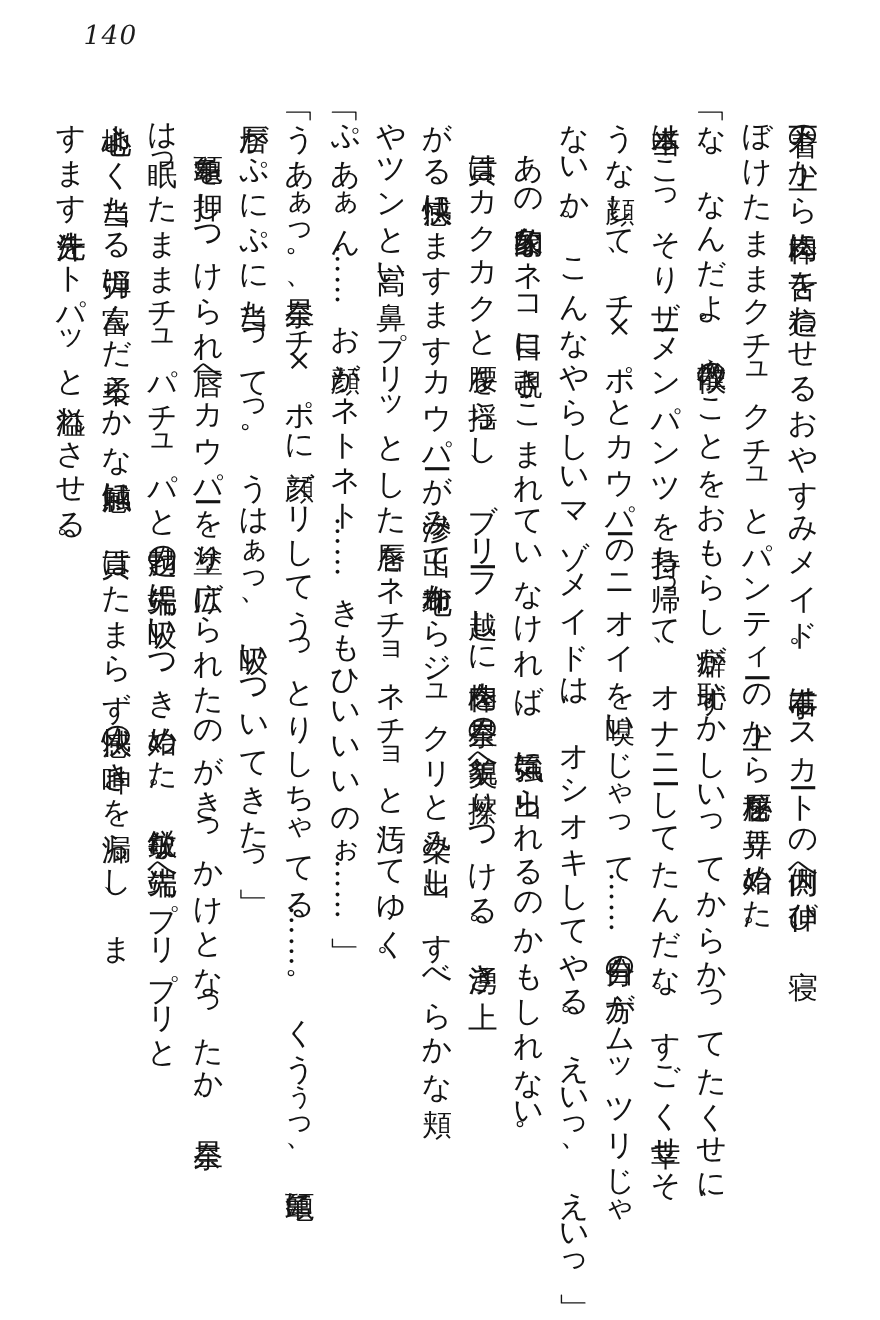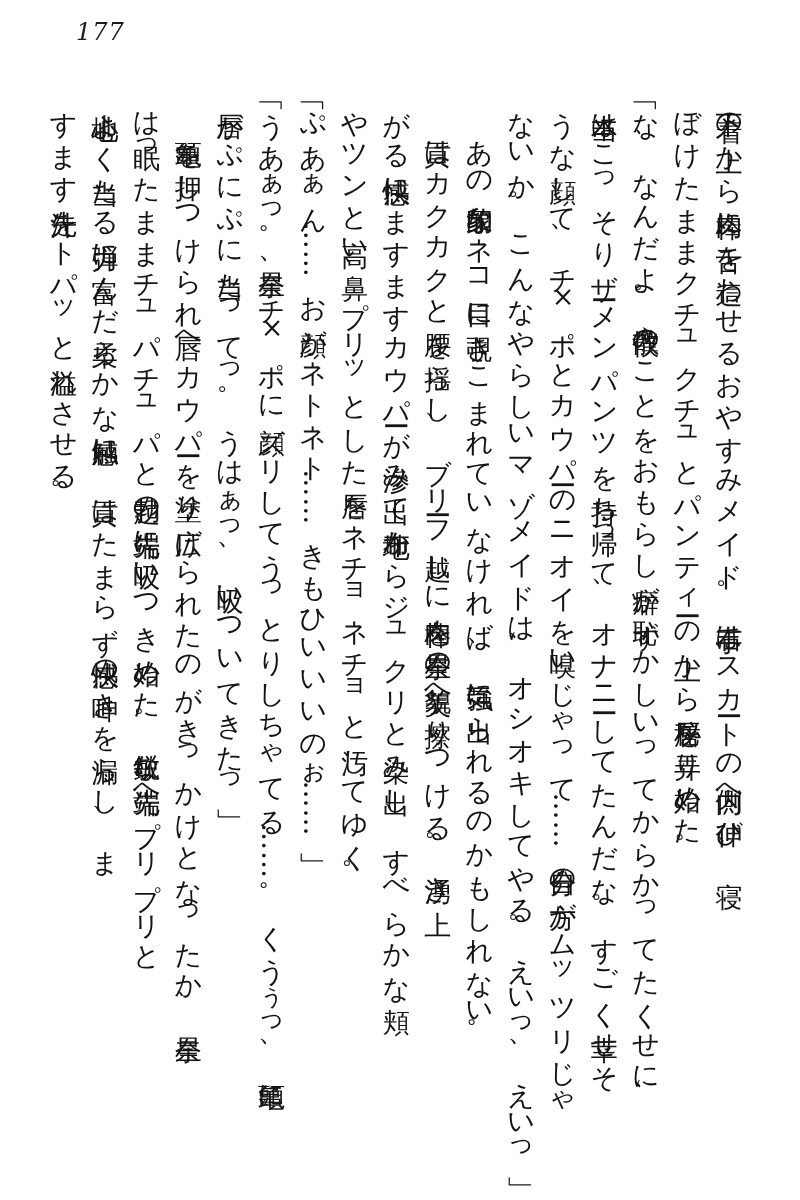"177" div.page-number { text: 177 -> 140 }
